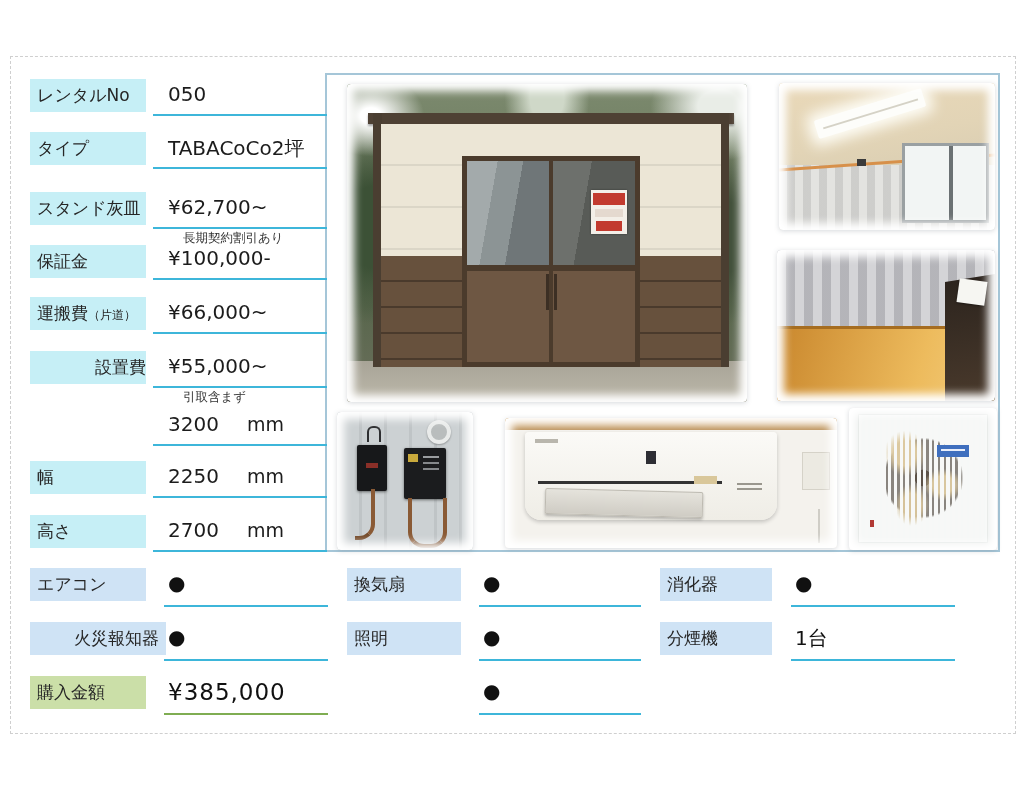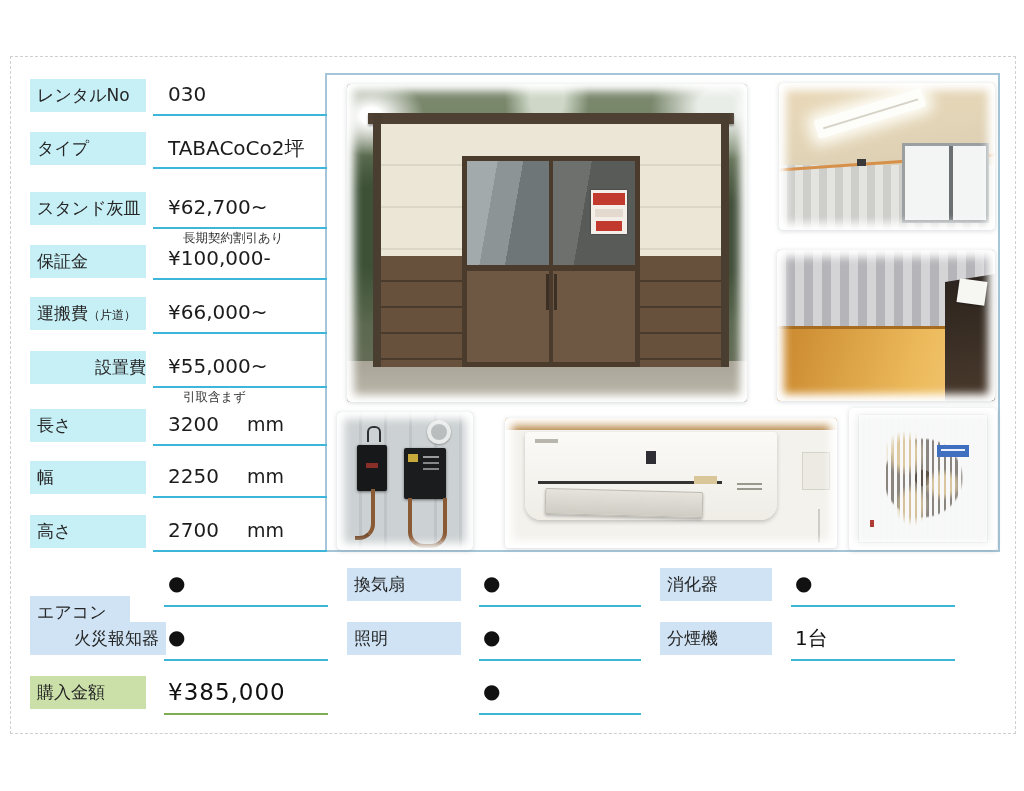"030" span { text: 030 -> 050 }
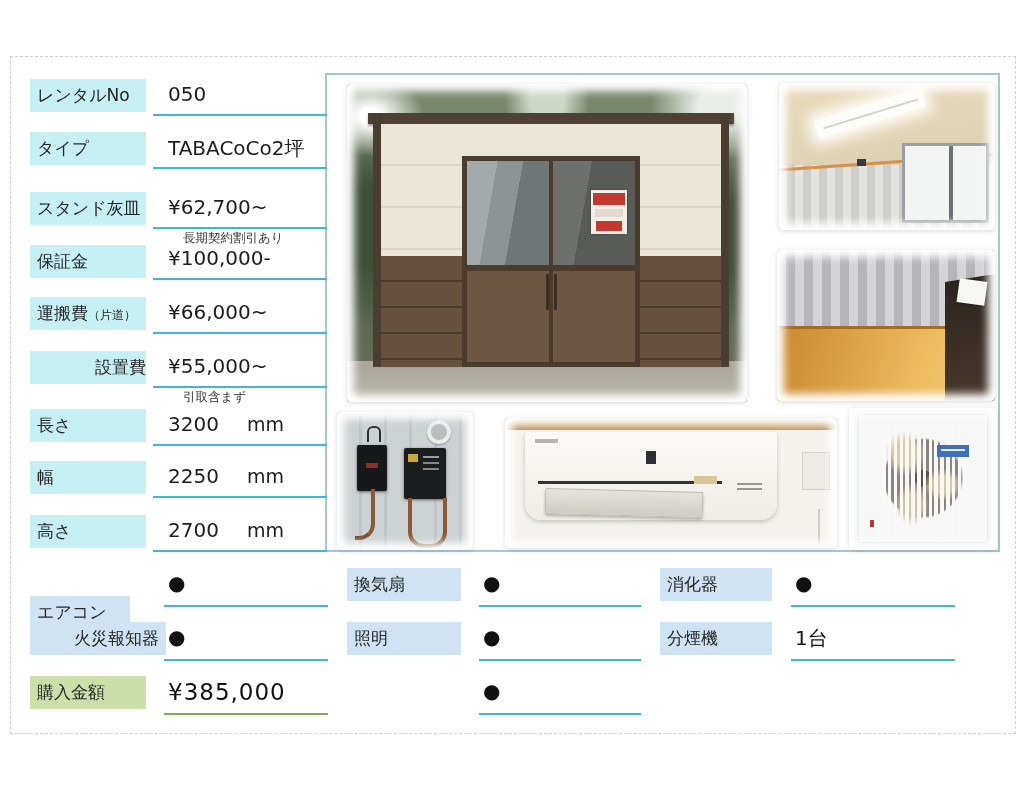"長さ" div.label-box { html: <div><span>長さ</span></div> -> none }
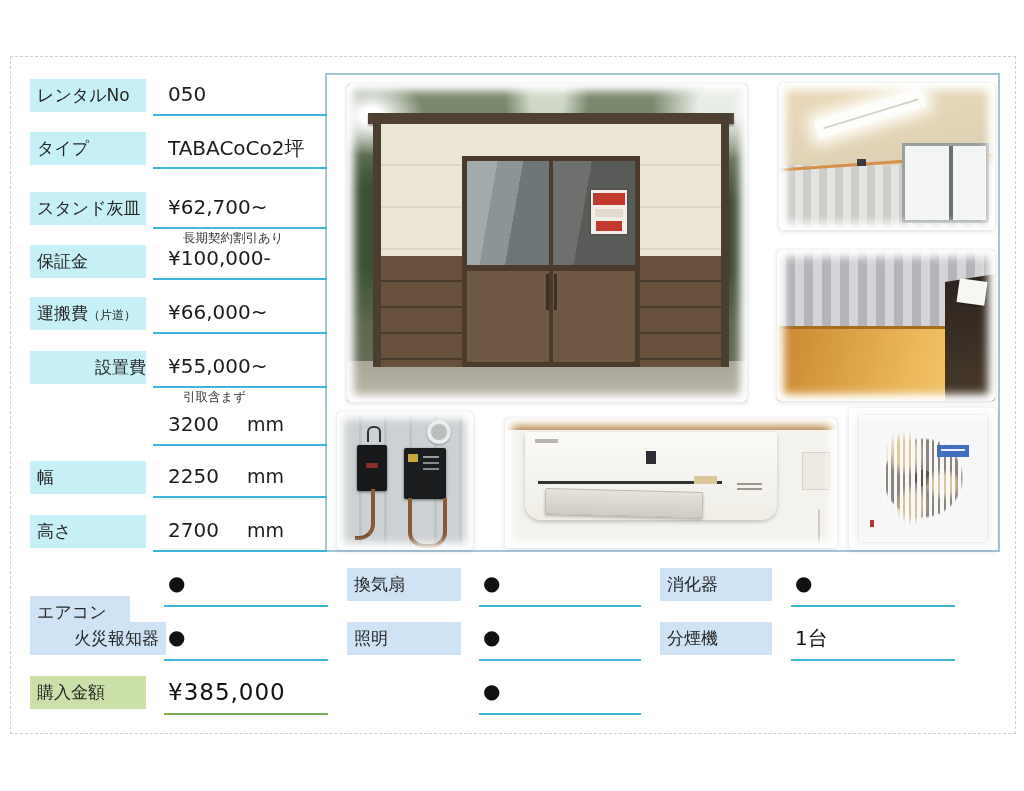"エアコン" div.label-box { margin-top: 28px -> none; width: 100px -> 116px }
